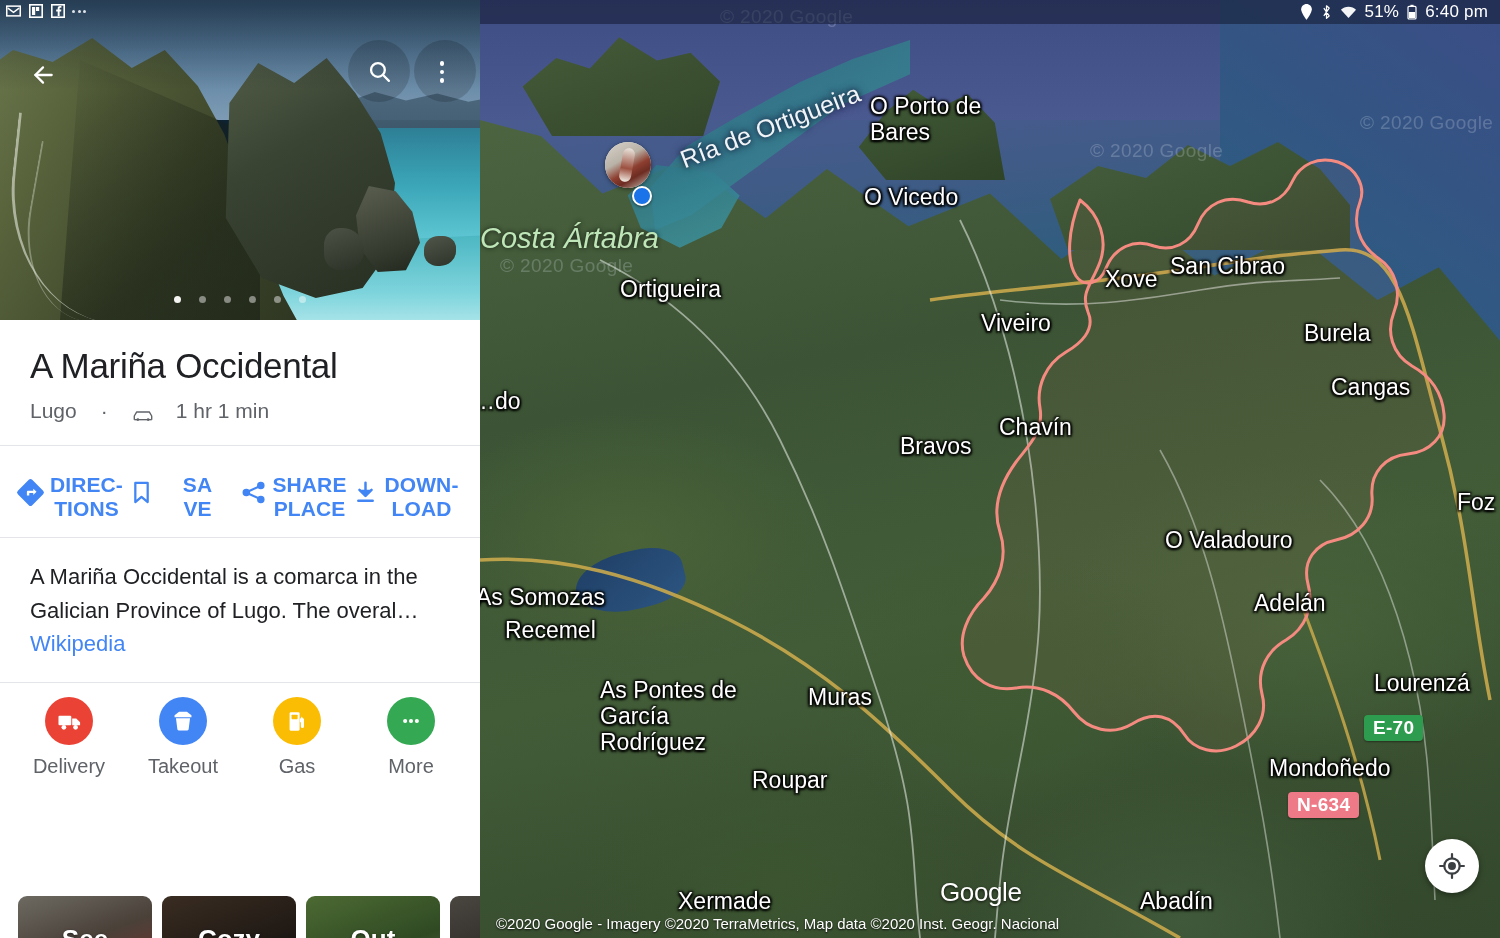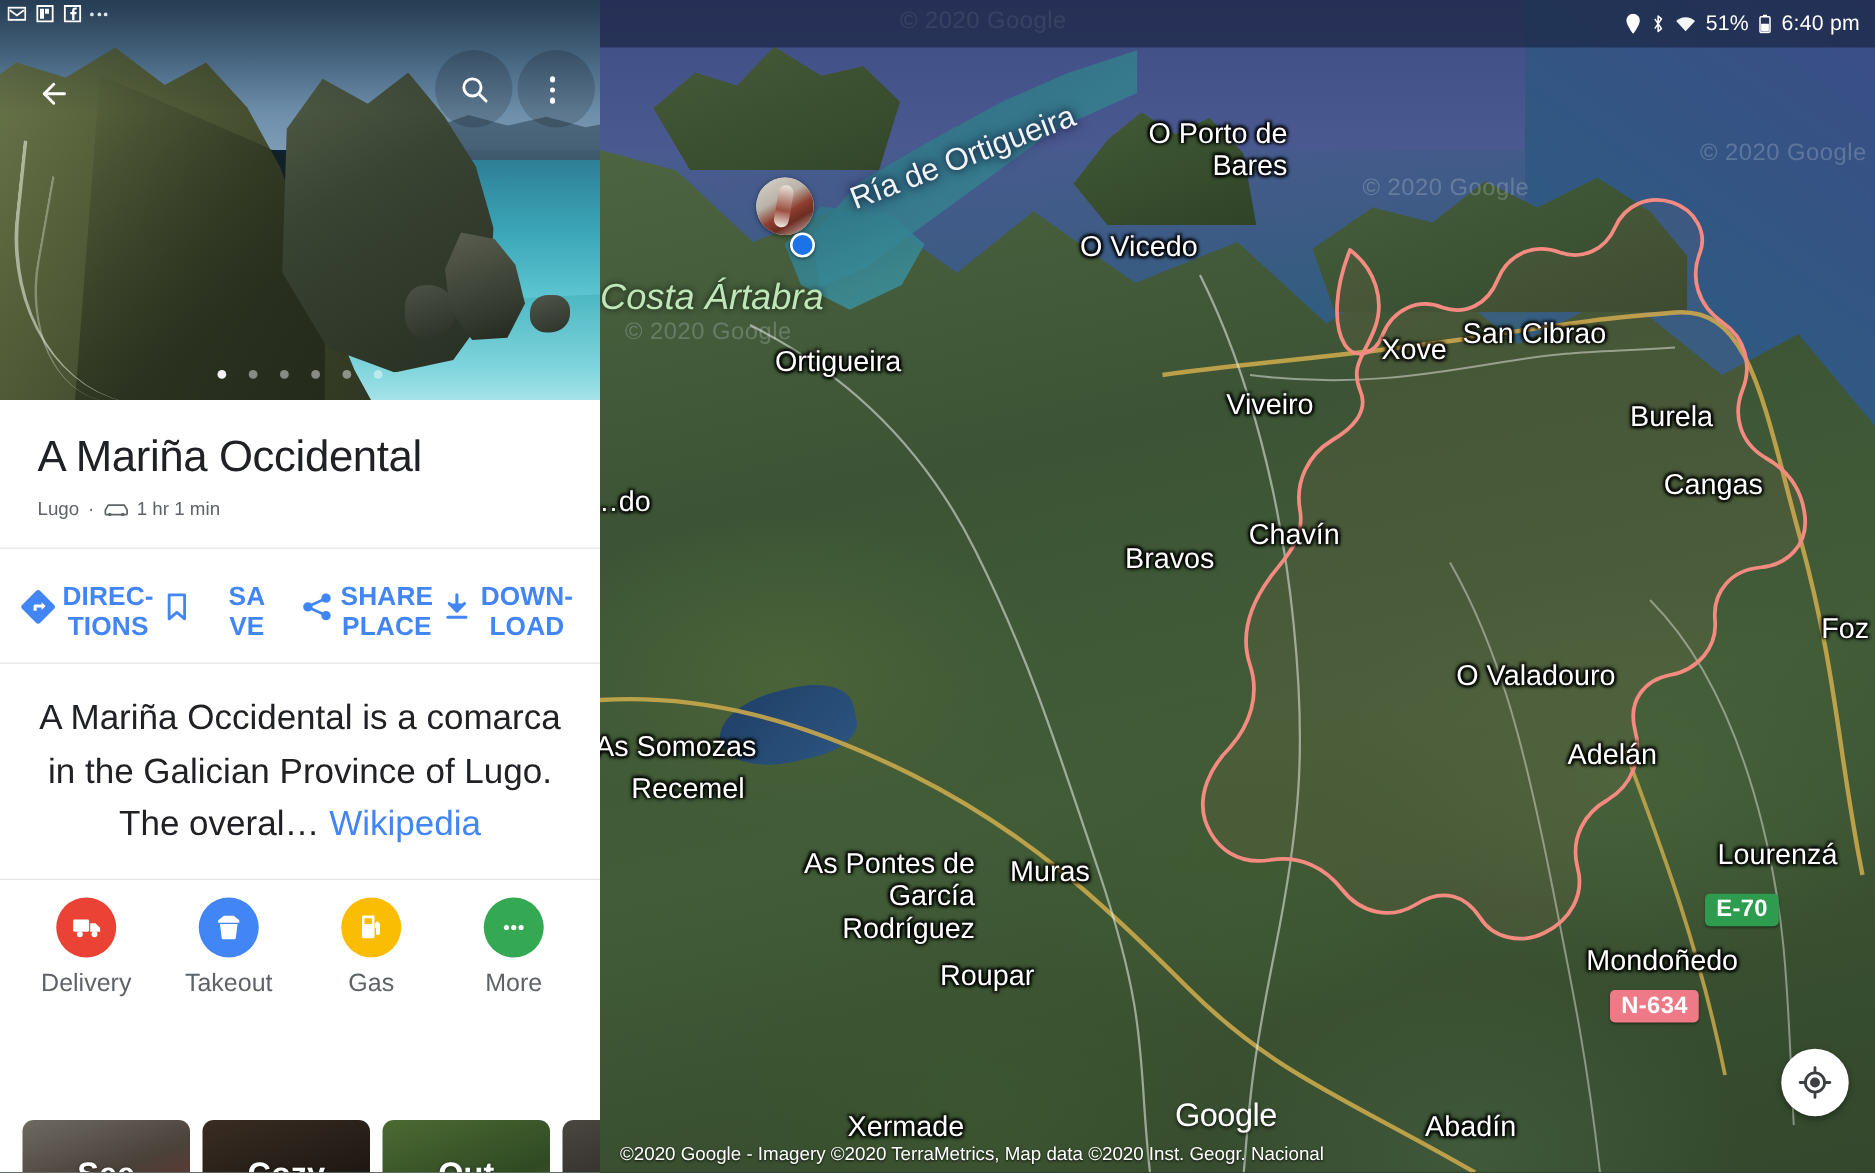"51%" #map-status { height: 38px -> 24px }
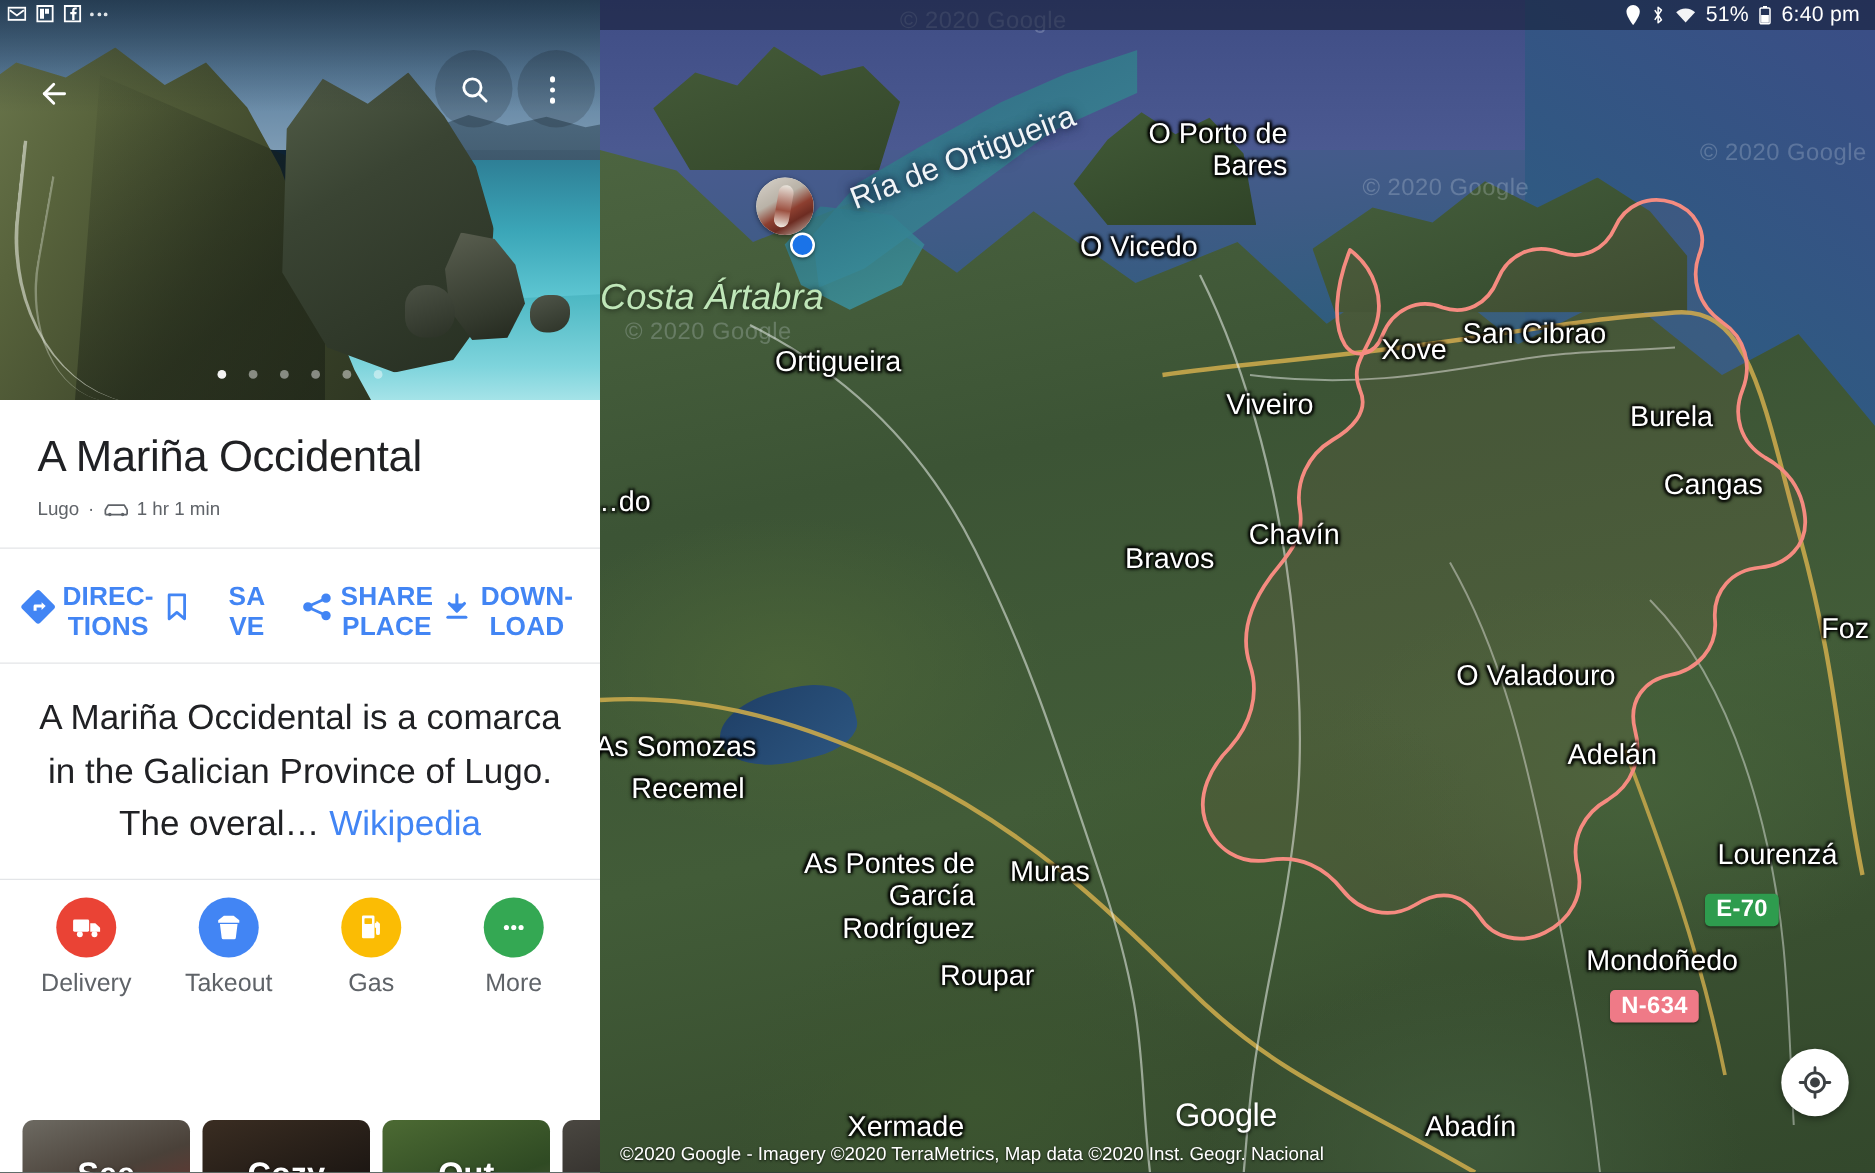"O Porto de Bares" .mlabel.center { text-align: right -> left }
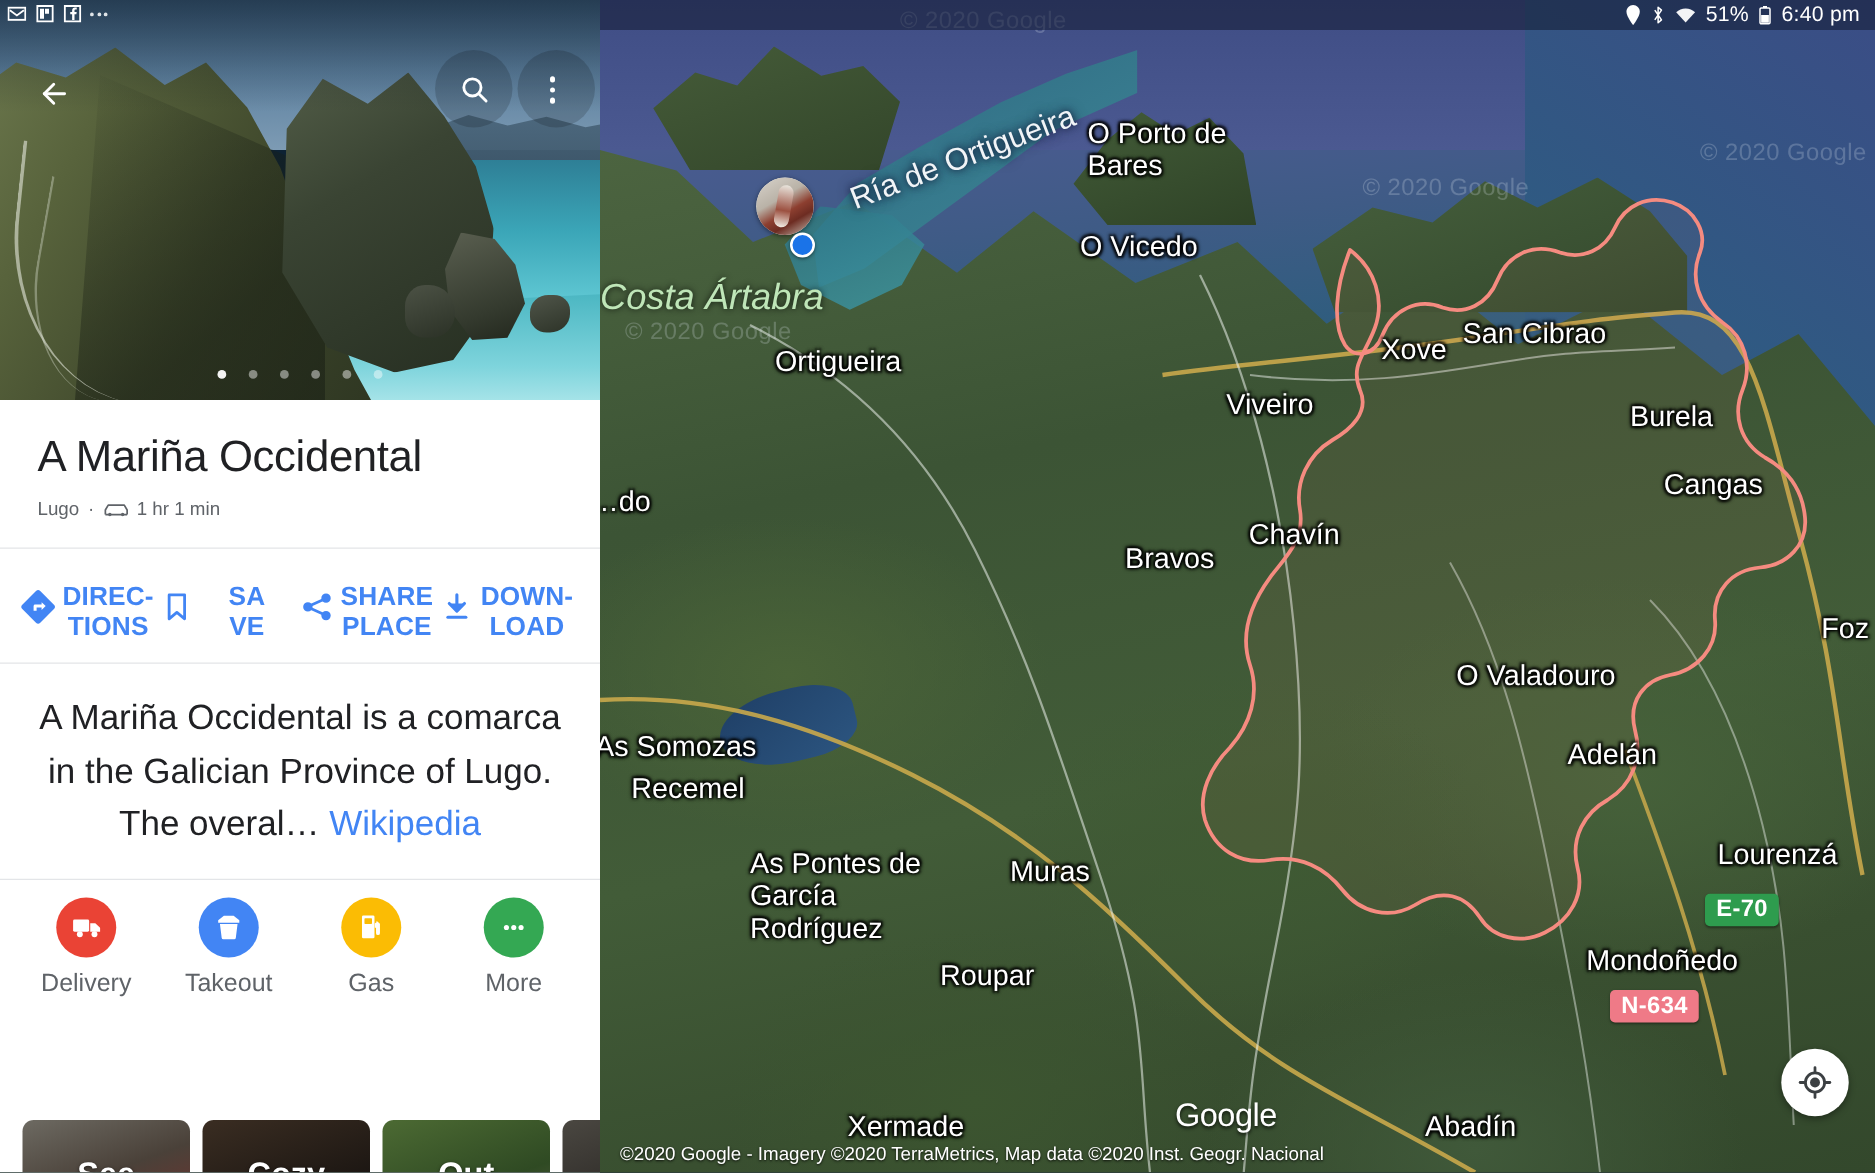"Lugo" #place-subtitle { font-size: 15px -> 21px; gap: 0px -> 17px }
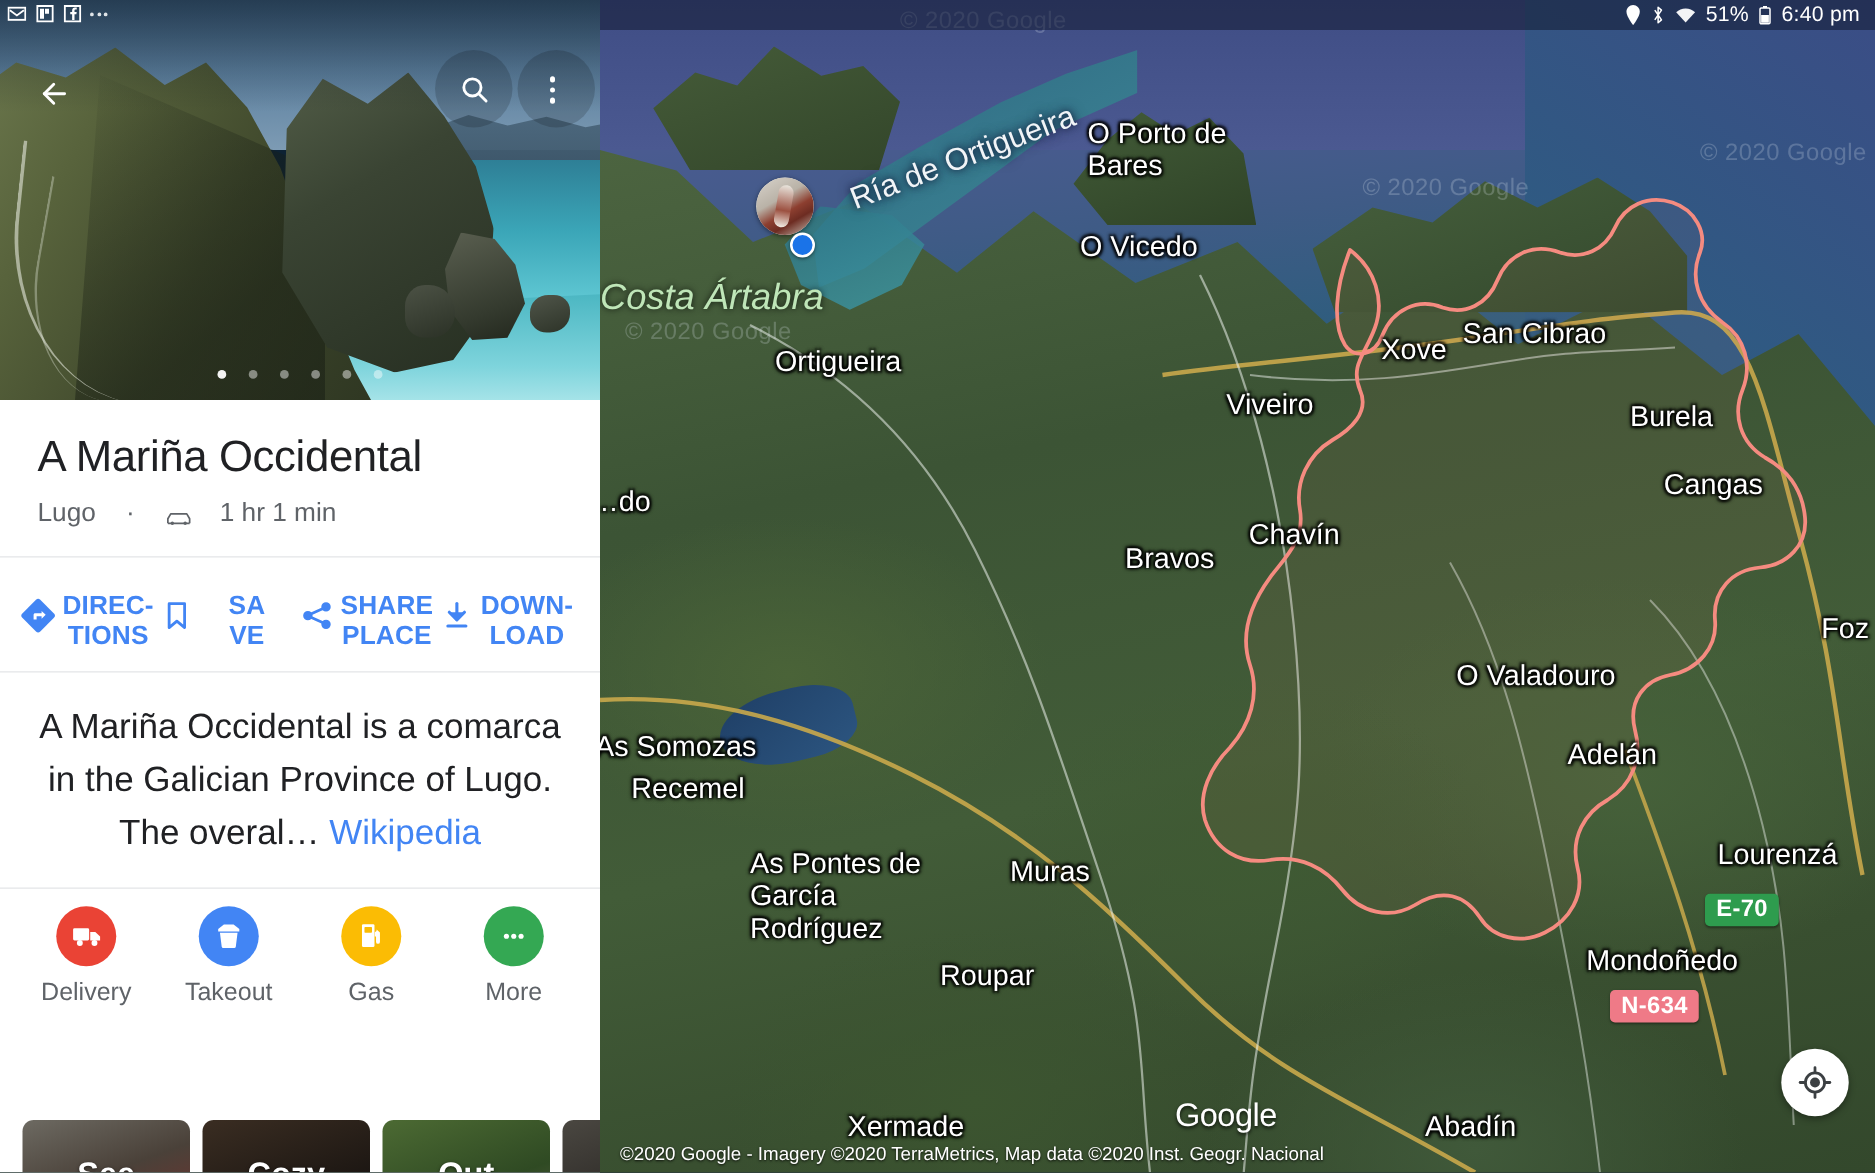"A Mariña Occidental is a" #description-text { font-size: 28px -> 22px; text-align: center -> none }
